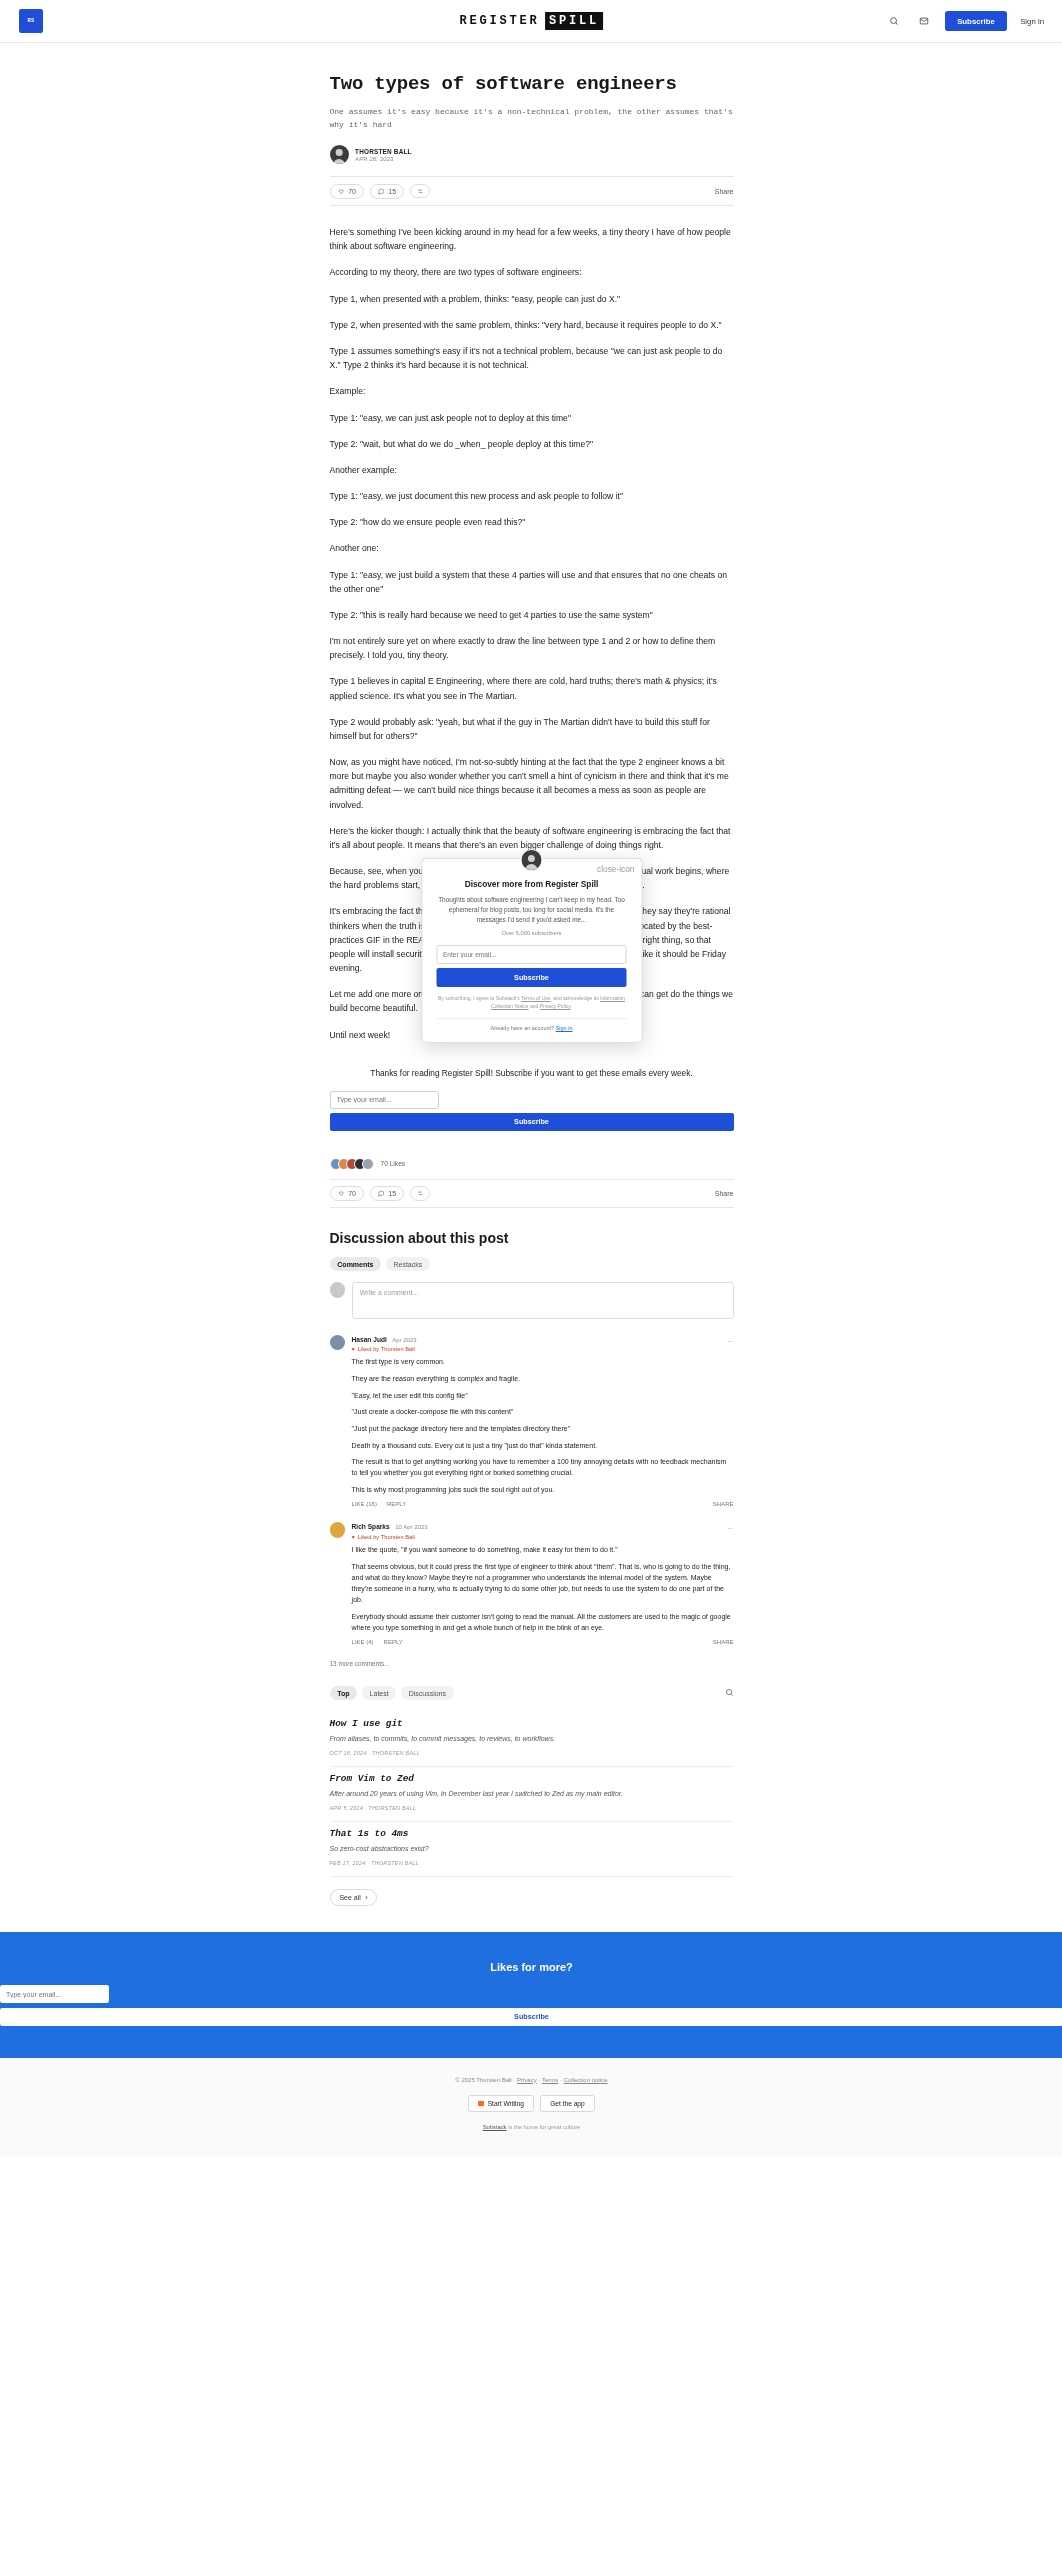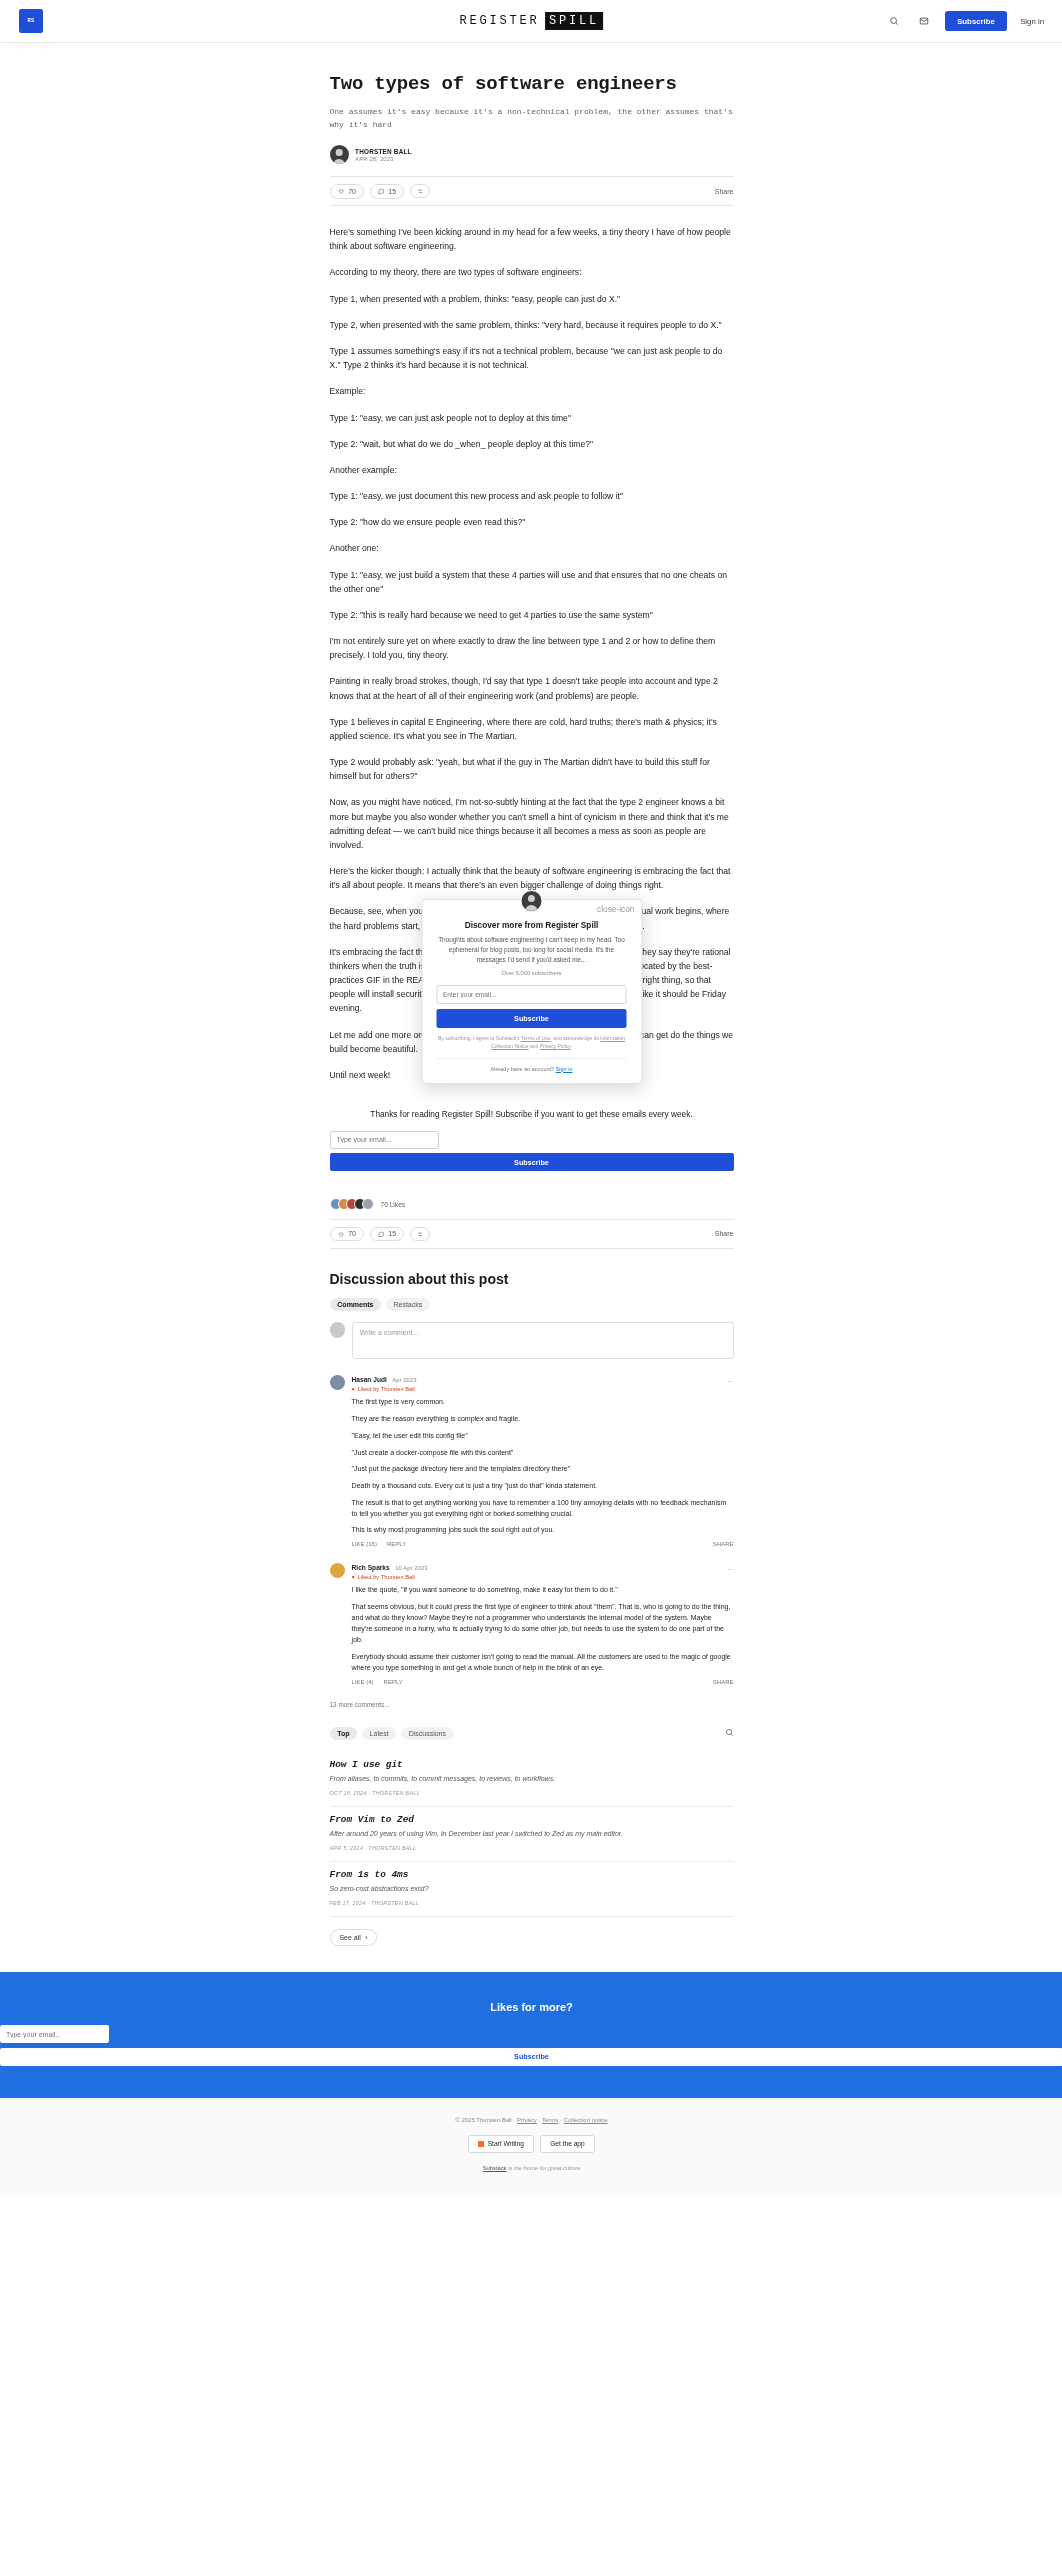"REGISTER" .wordmark { font-weight: 400 -> 700 }
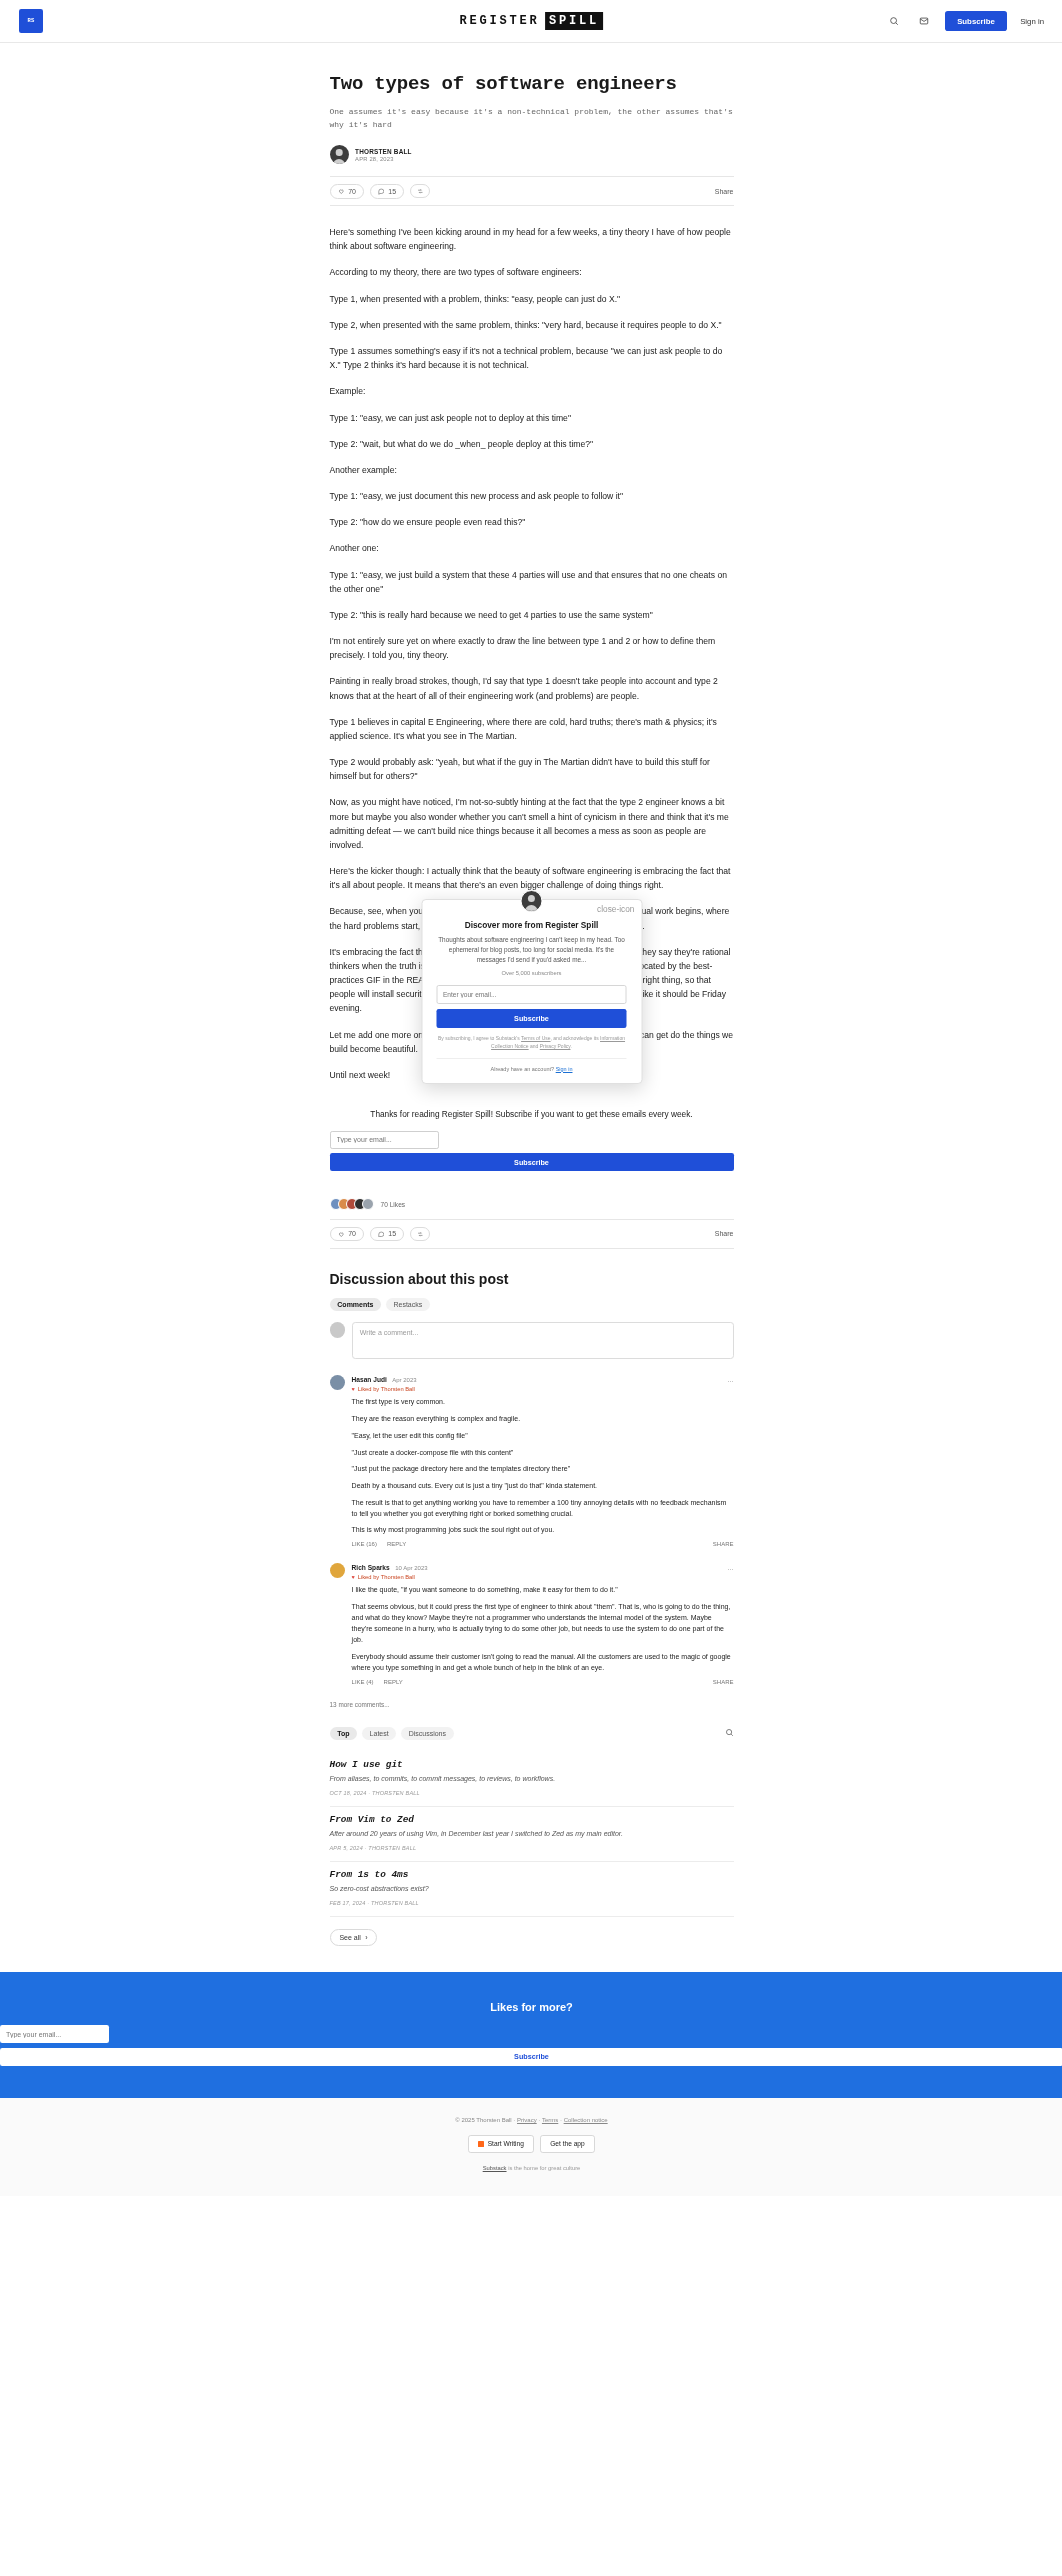"Painting in really broad strokes," p { html: <p>Painting in really broad strokes, though, I'd say that type 1 doesn't take people into account and type 2 knows that at the heart of all of their engineering work (and problems) are people.</p> -> none }
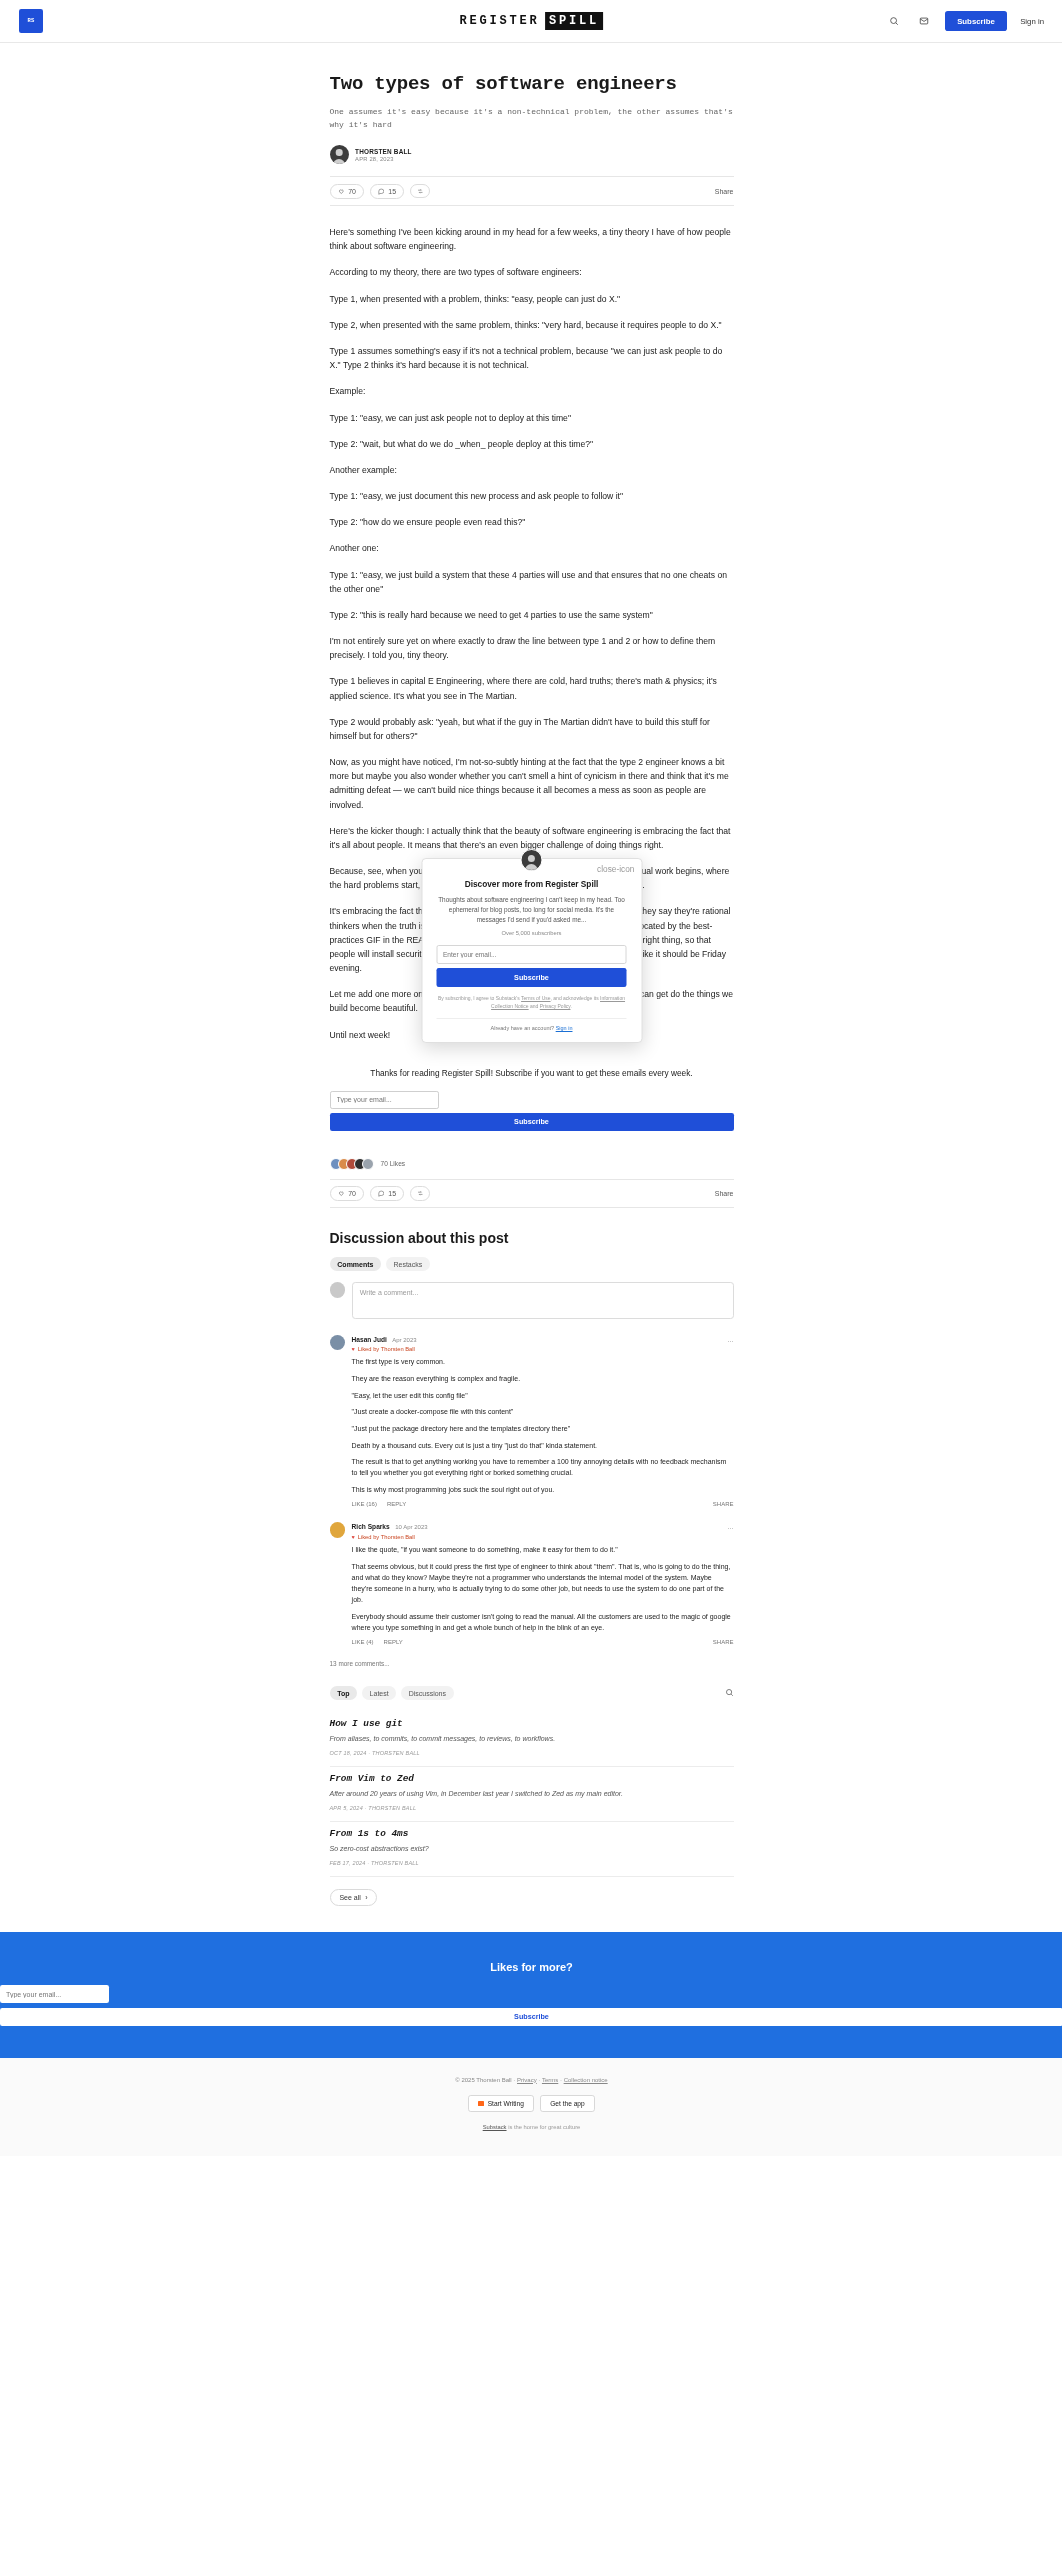"From 1s to 4ms" h3.post-h { text: From -> That }
